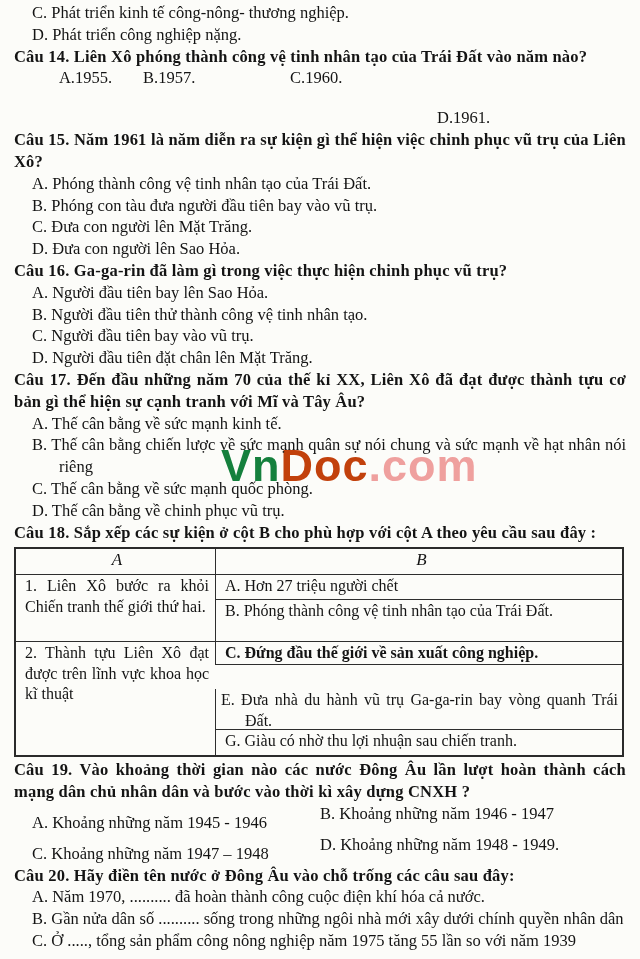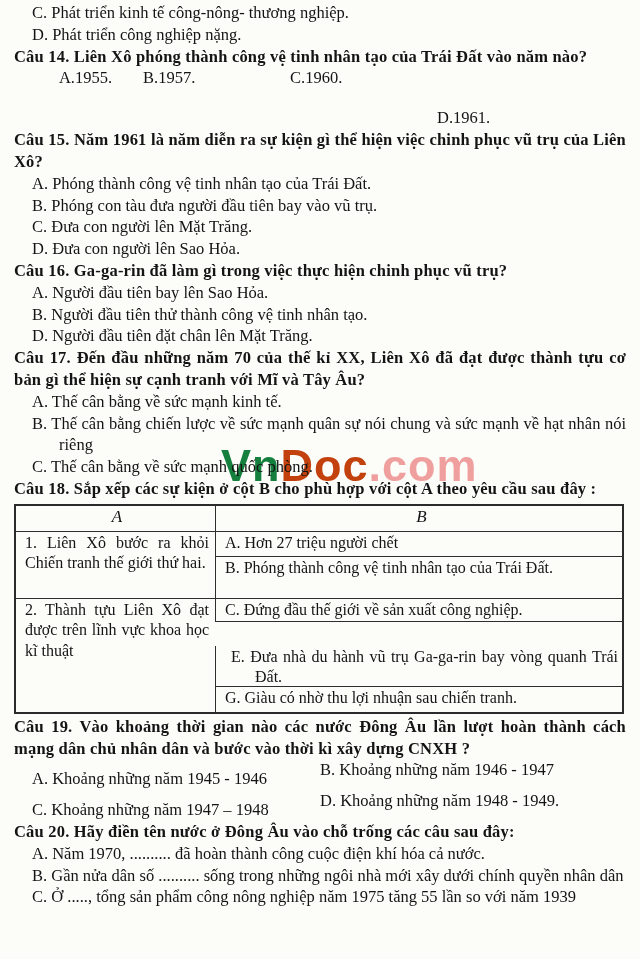"C. Người đầu tiên bay" p.opt { html: none -> <p>C. Người đầu tiên bay vào vũ trụ.</p> }
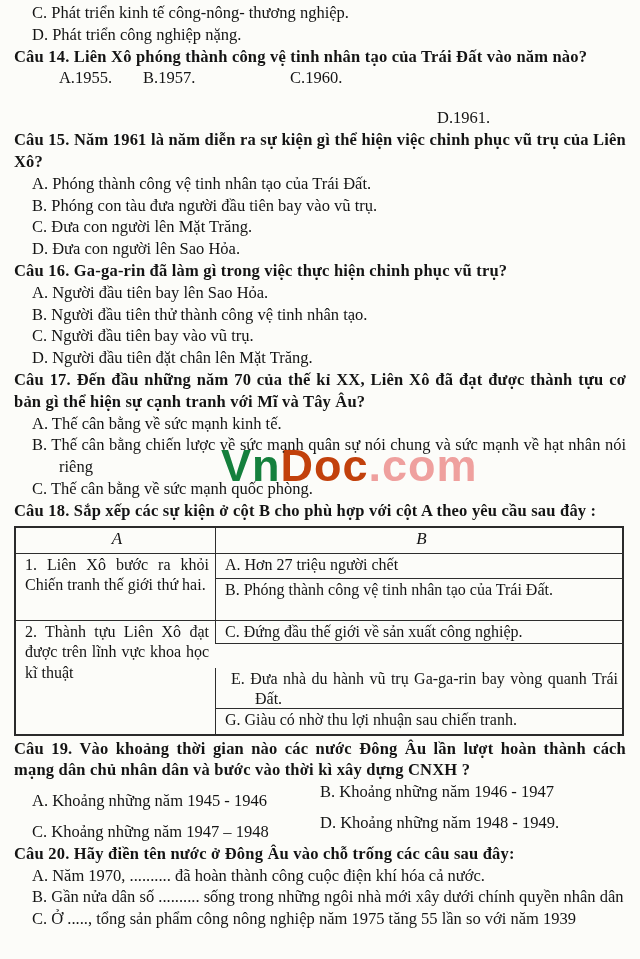"D. Thế cân bằng về" p.opt { html: none -> <p>D. Thế cân bằng về chinh phục vũ trụ.</p> }
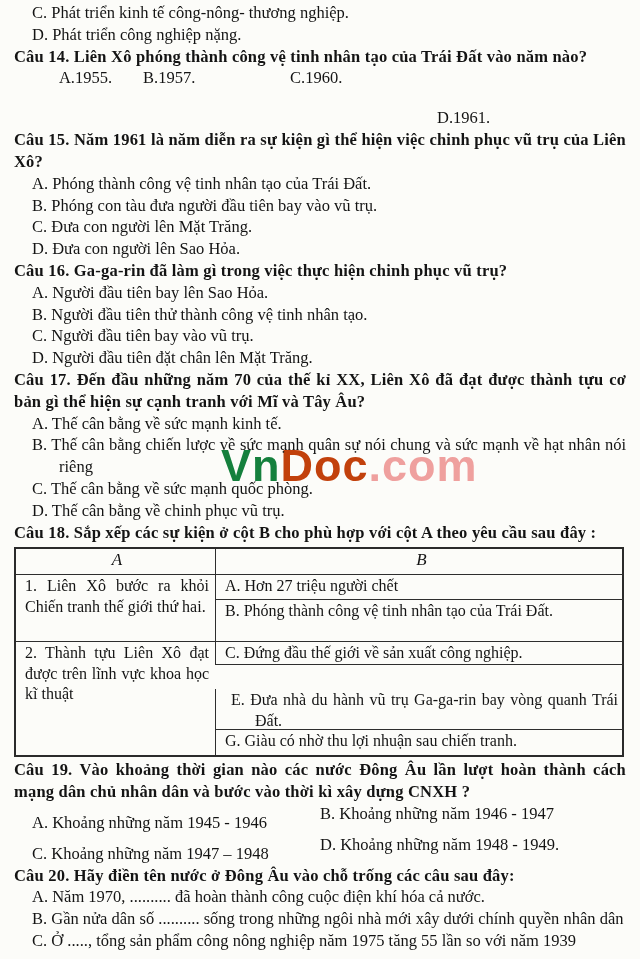"C. Đứng đầu thế giới" .bC { font-weight: none -> bold }
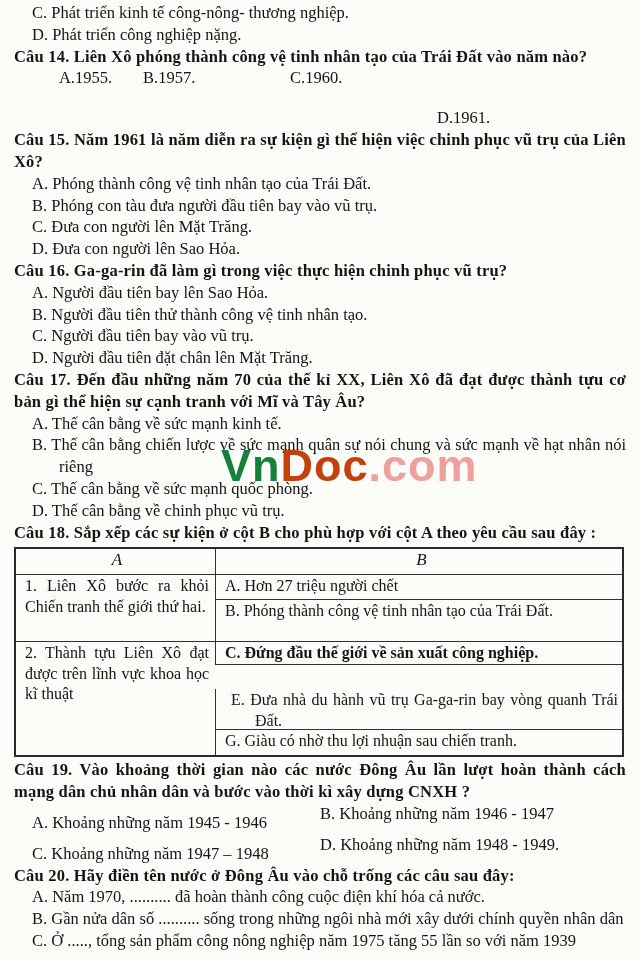"E. Đưa nhà du hành" .t18 .hang { padding-left: 39px -> 29px }
